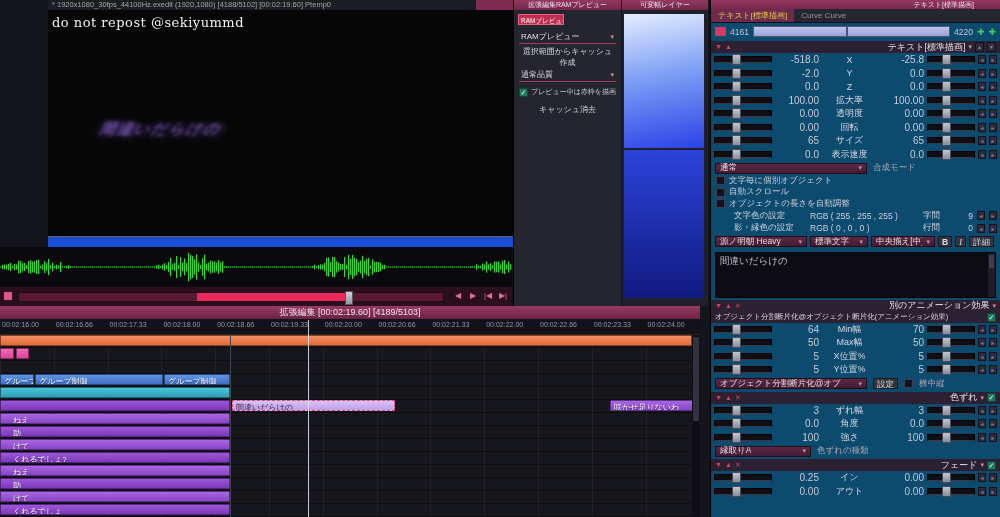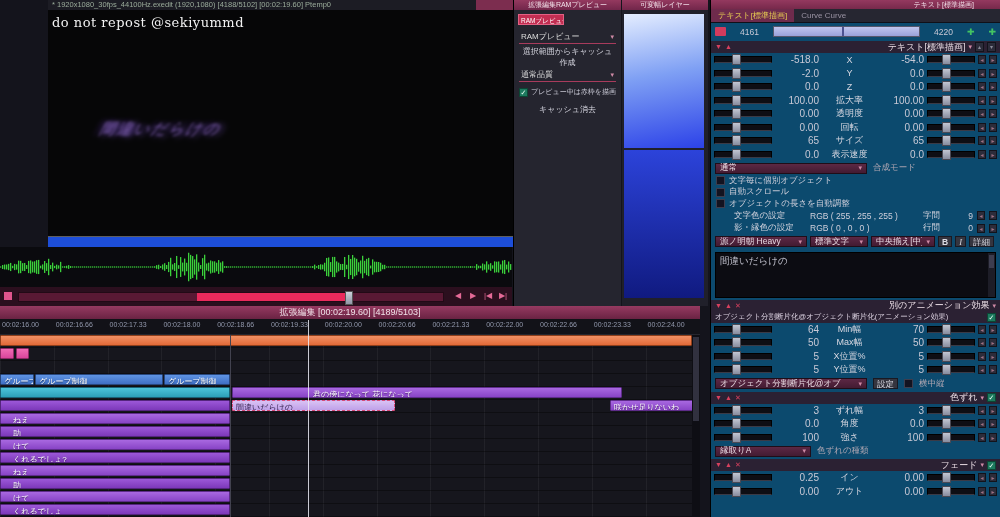"4161" #trackrow { gap: 14px -> 4px }
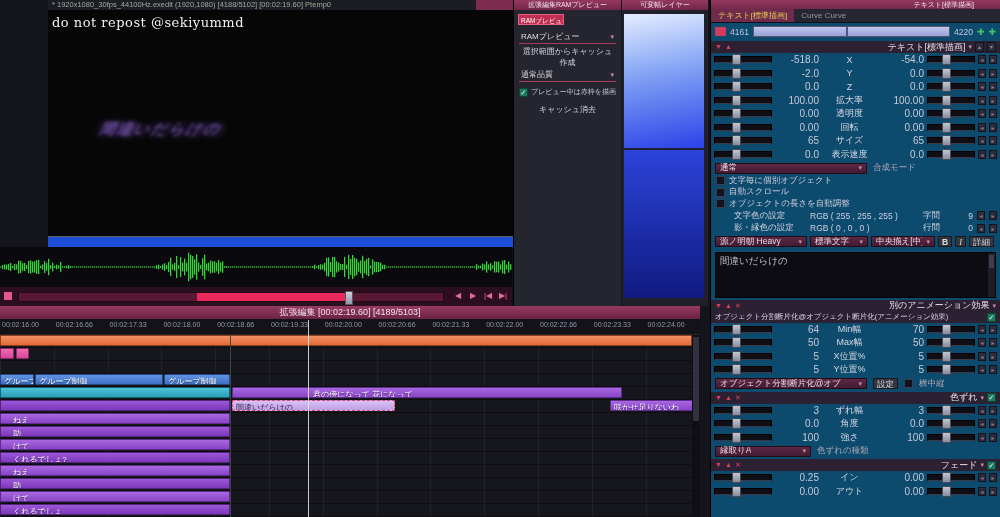"-54.0" span.val { text: -54.0 -> -25.8 }
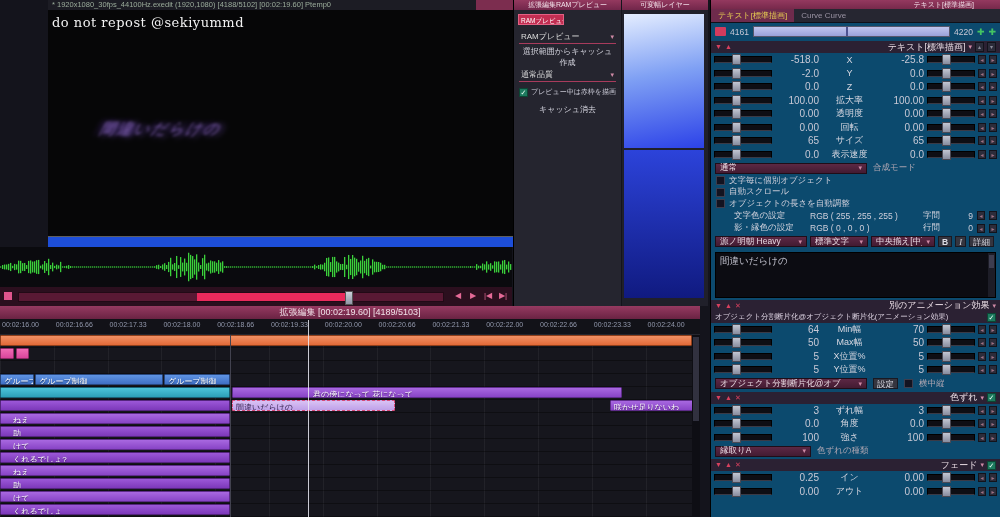"君の傍になって 花になって" div.bar { html: <div>君の傍になって 花になって</div> -> none }
